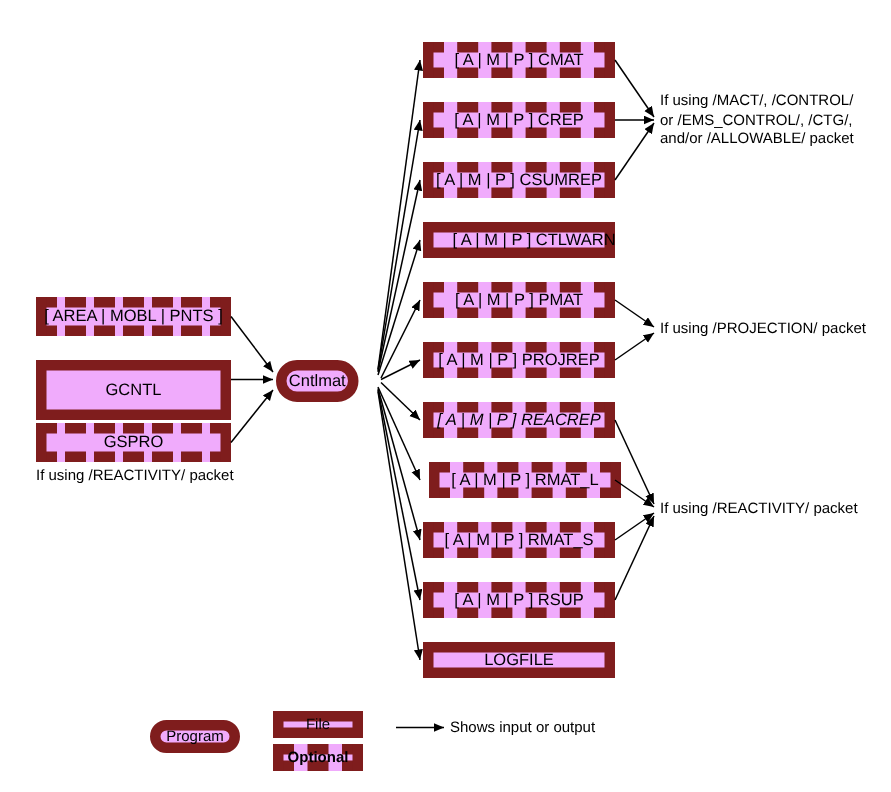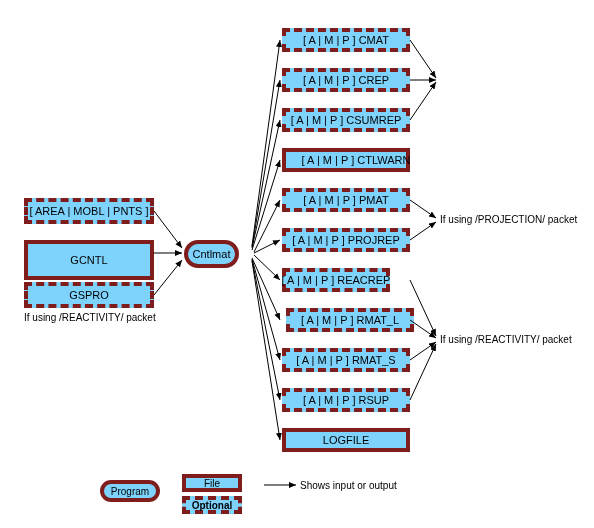"[ A | M |" .box { background: #7dd3fc -> #f0abfc; border: 4px solid #7f1d1d -> 7px solid #7f1d1d }
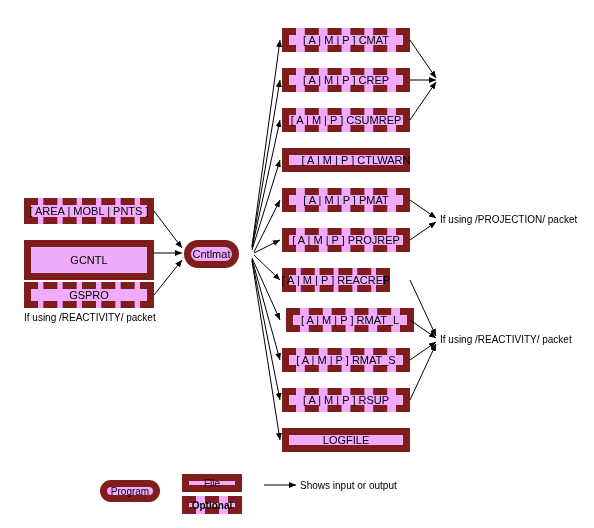"If using /MACT/, /CONTROL/" div.note { html: none -> <div>If using /MACT/, /CONTROL/ or /EMS_CONTROL/, /CTG/, and/or /ALLOWABLE/ packet</div> }
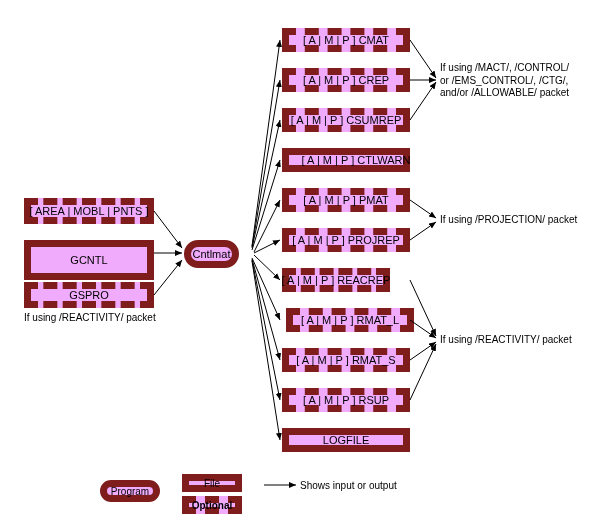"[ A | M | P ] REACREP" div.box { font-style: none -> italic; width: 108px -> 128px }
